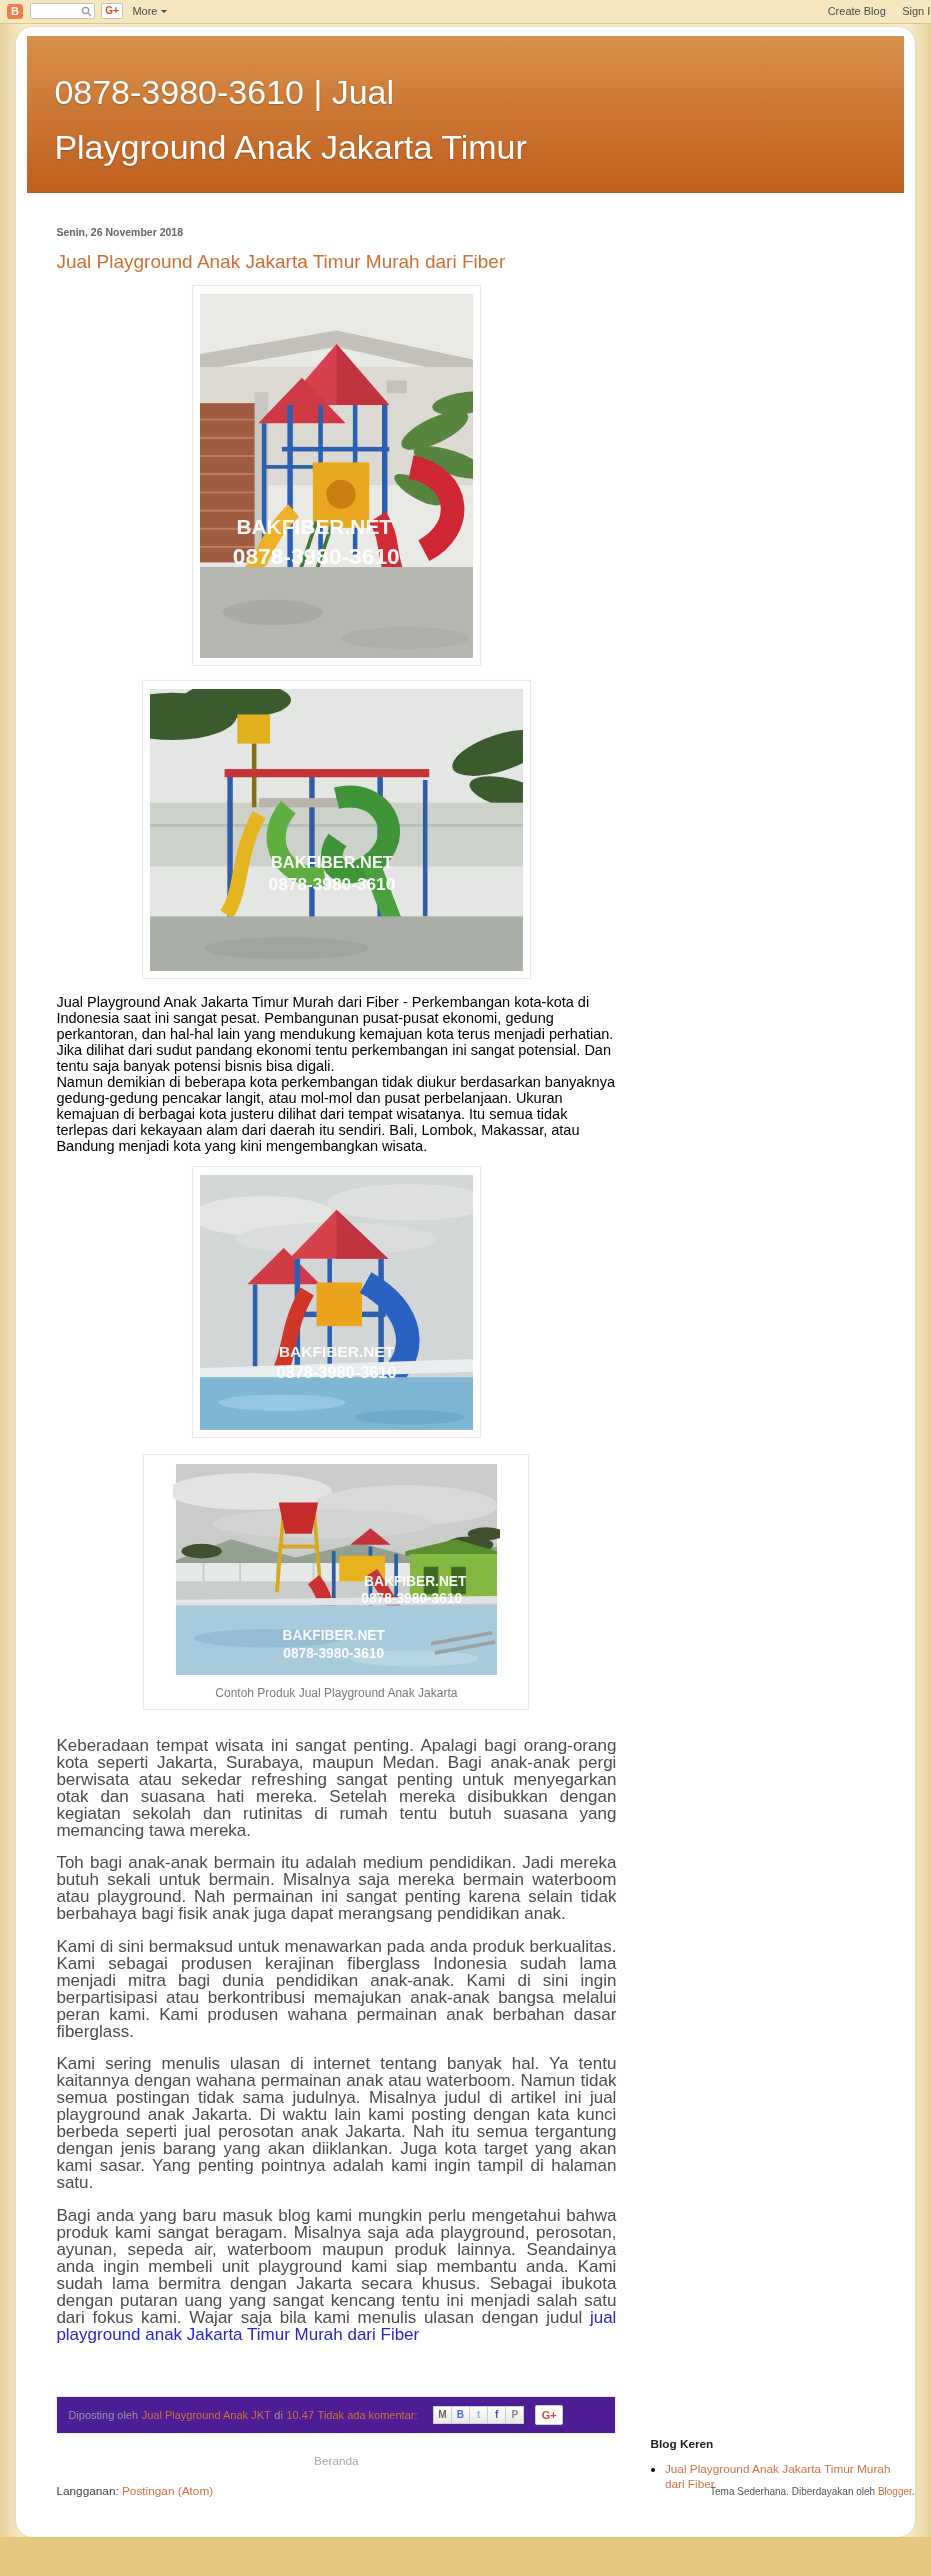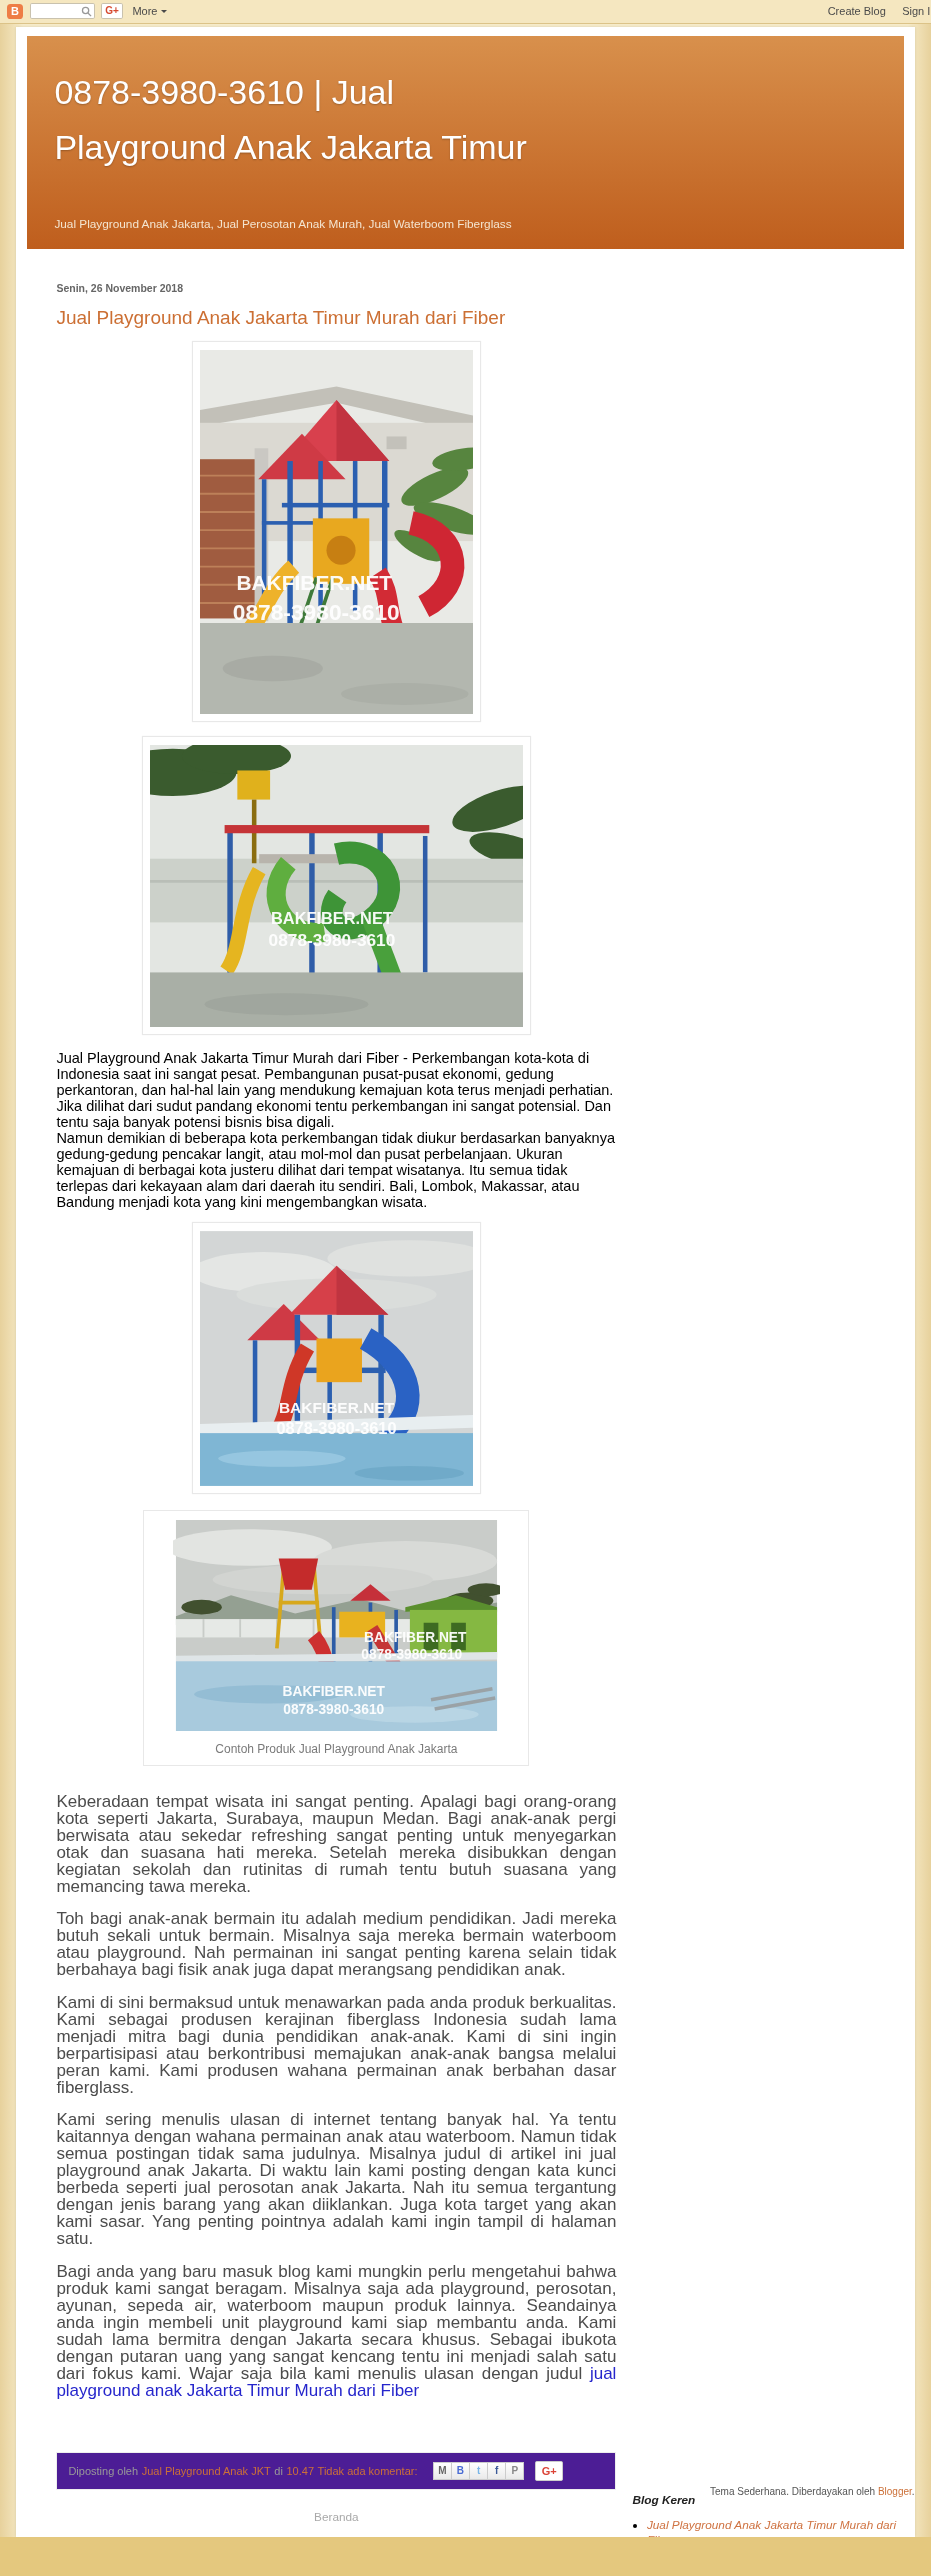"0878-3980-3610 | Jual" .wrapper { border-radius: none -> 17px }
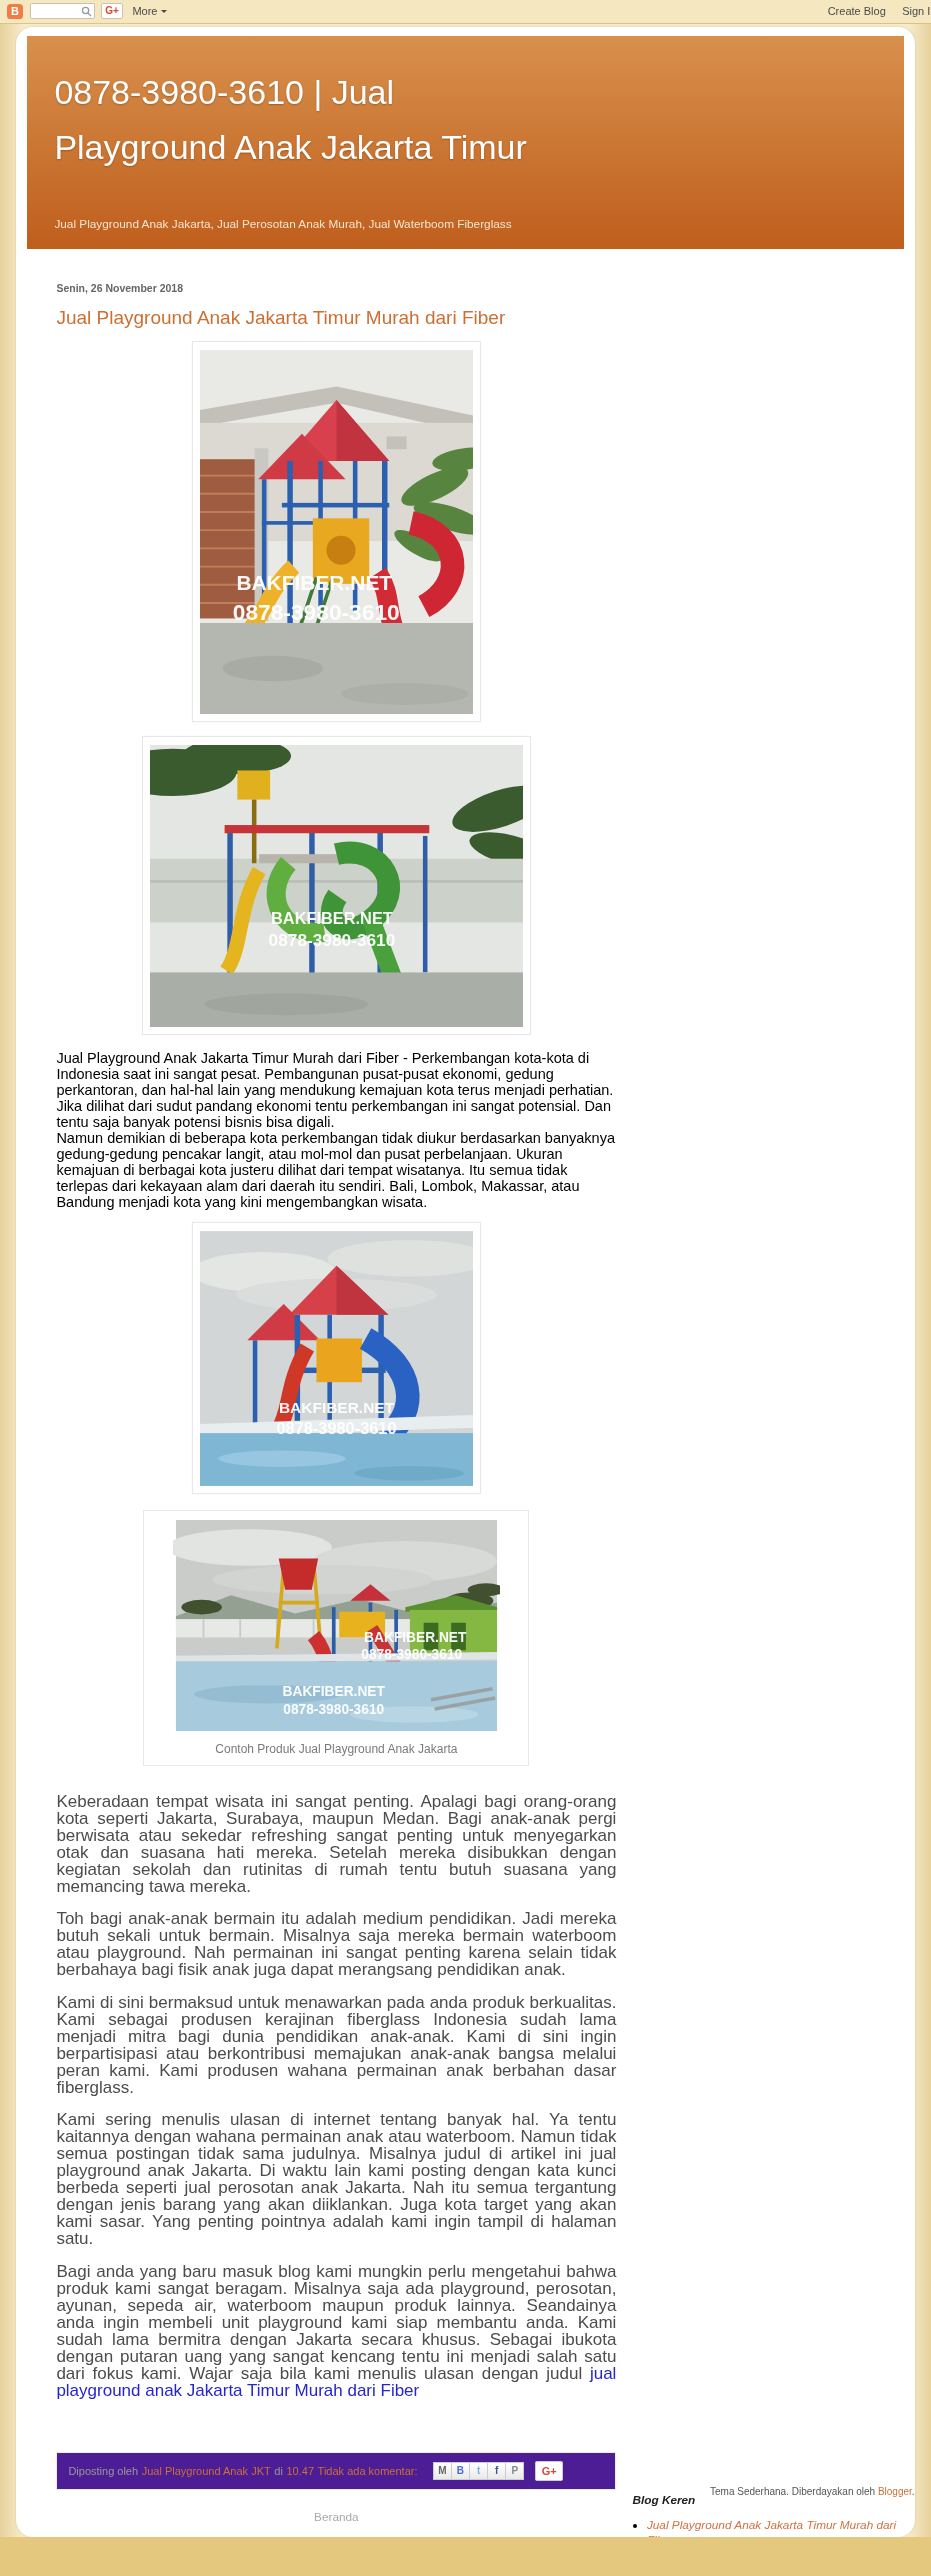"Jual Playground Anak Jakarta, Jual" div.blog-desc { html: <div>Jual Playground Anak Jakarta, Jual Perosotan Anak Murah, Jual Waterboom Fiberglass</div> -> none }
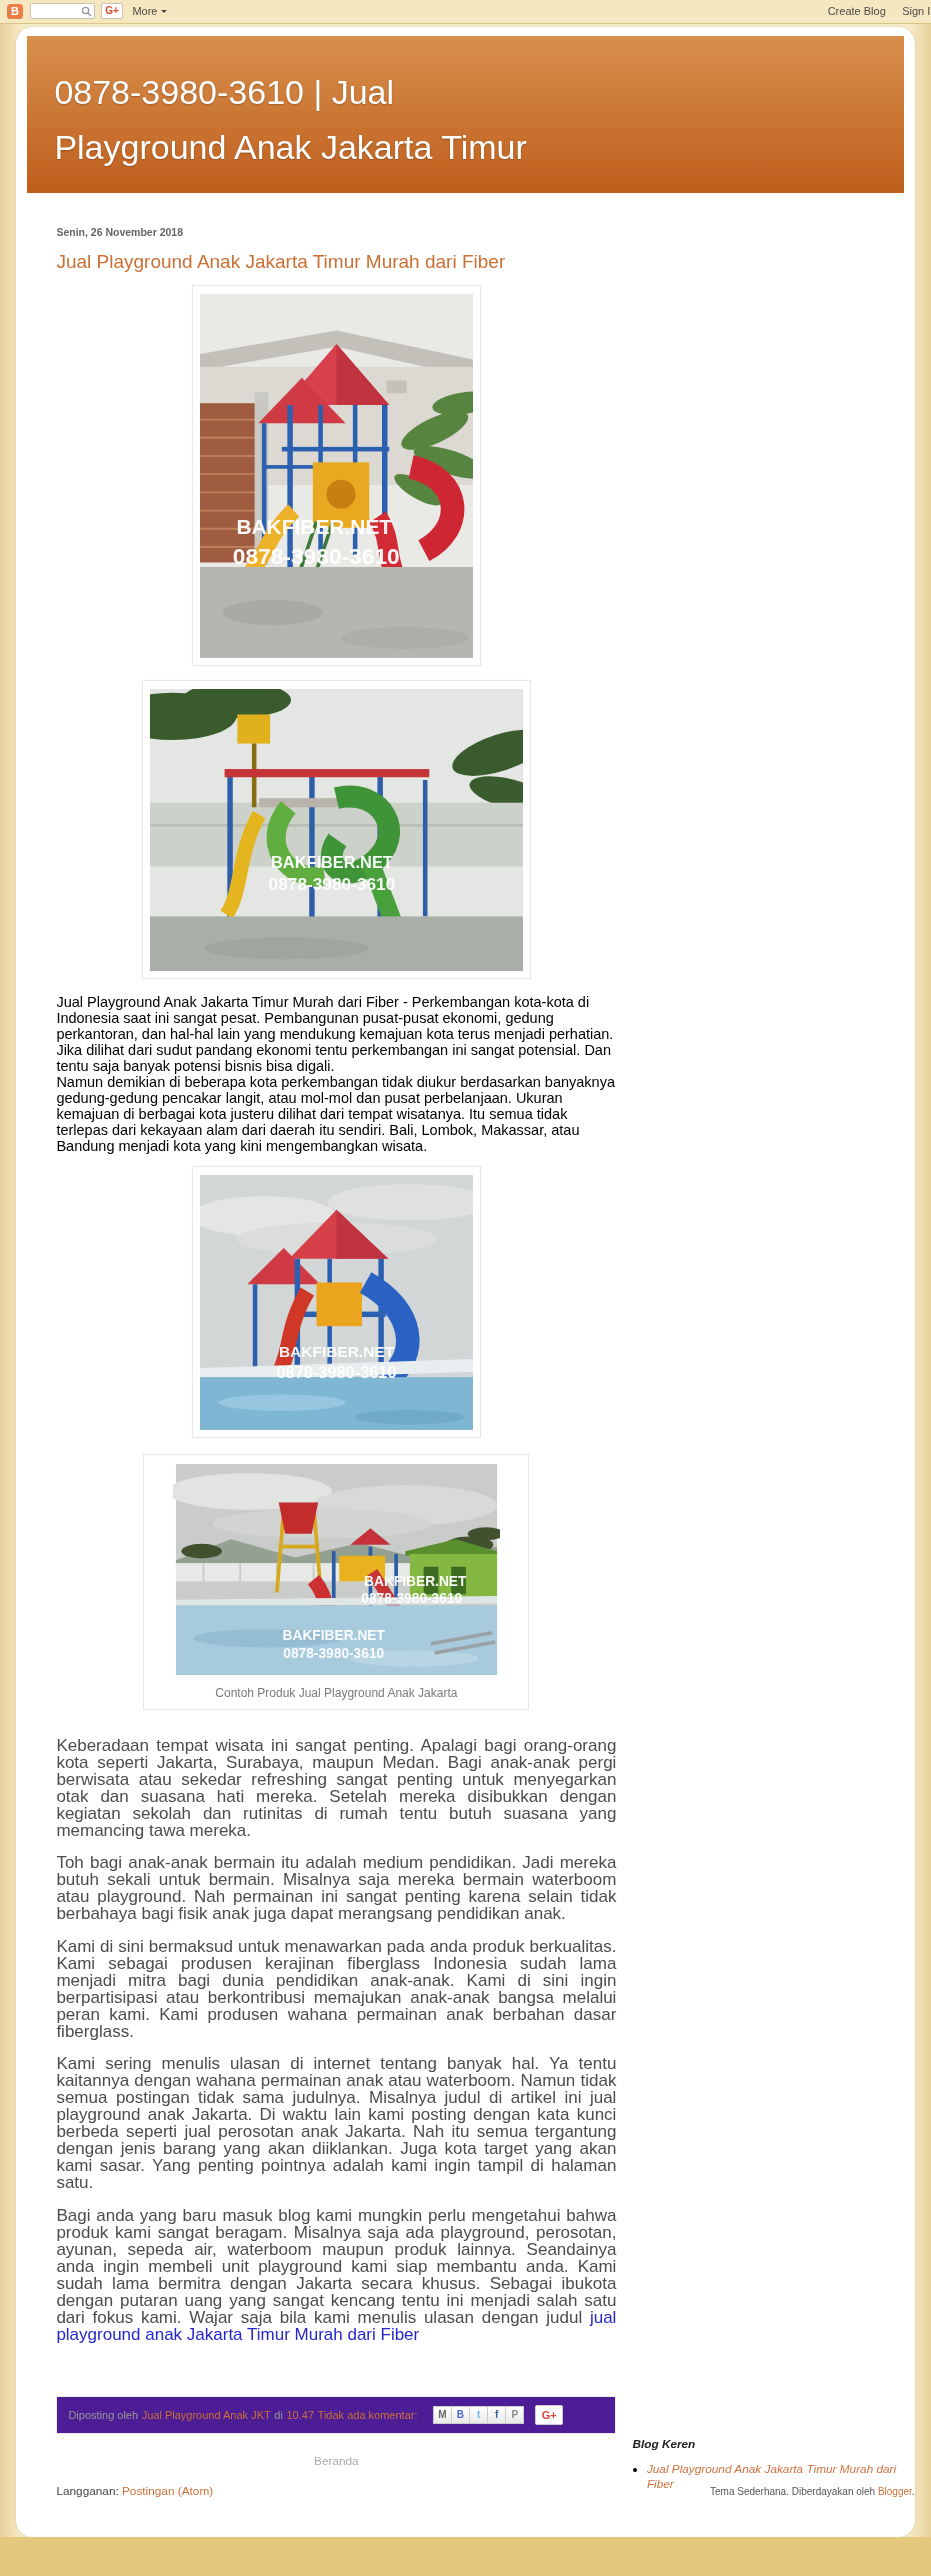"Blog Keren" .sidebar { font-style: italic -> none; margin-left: 16px -> 34px }
